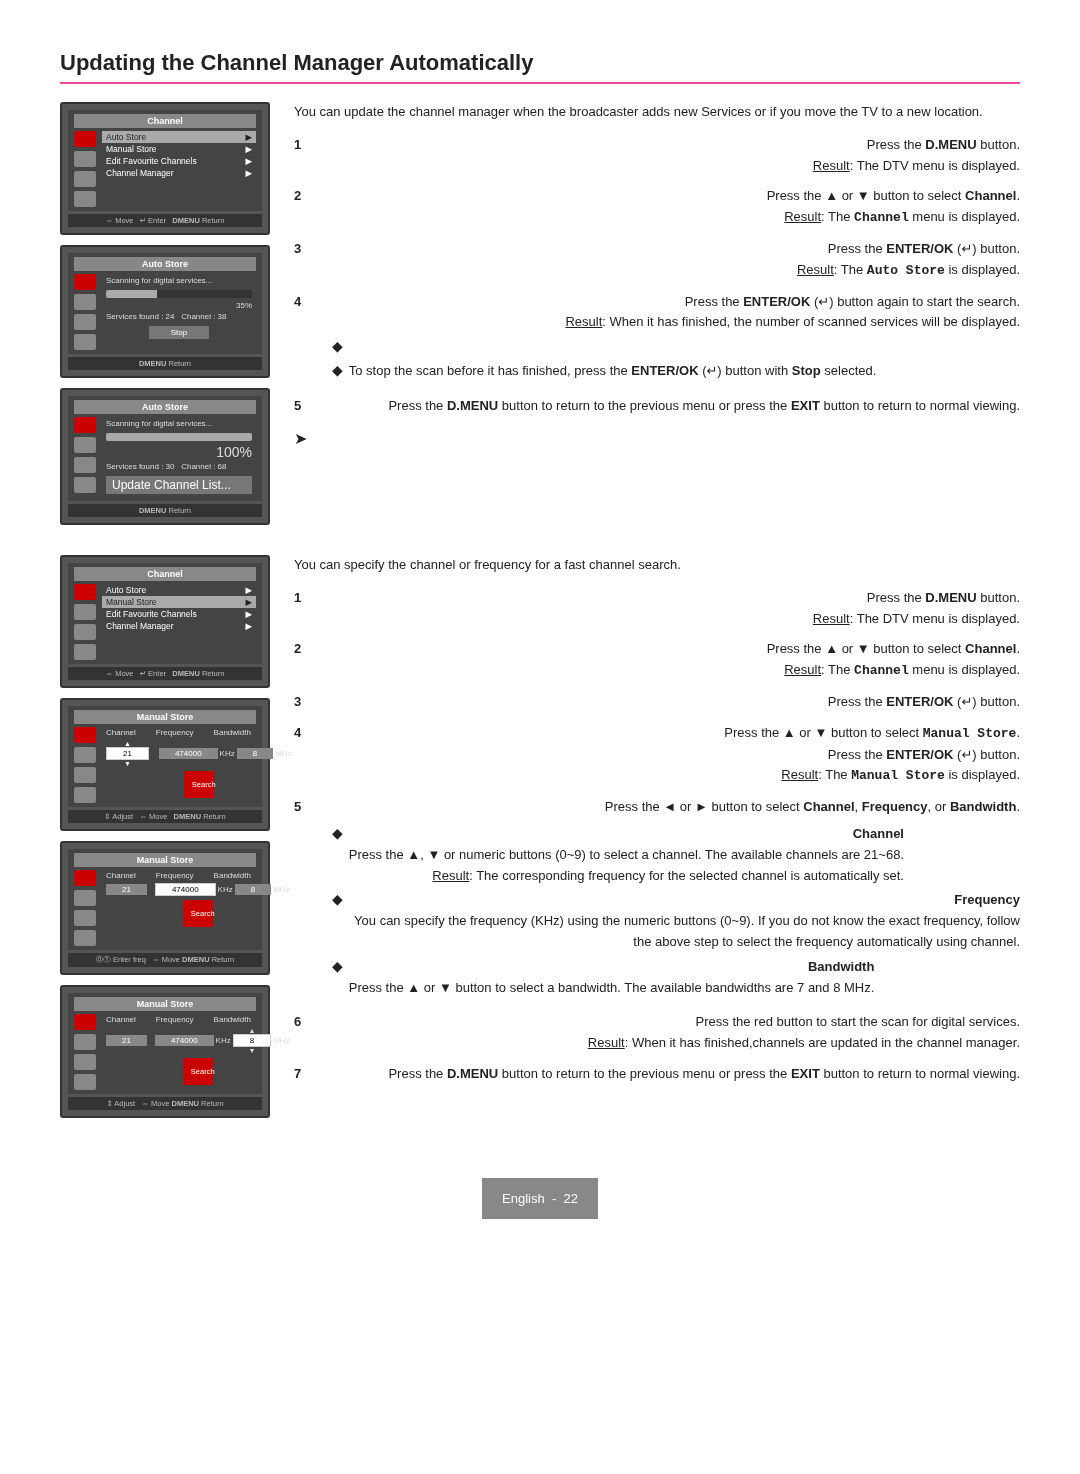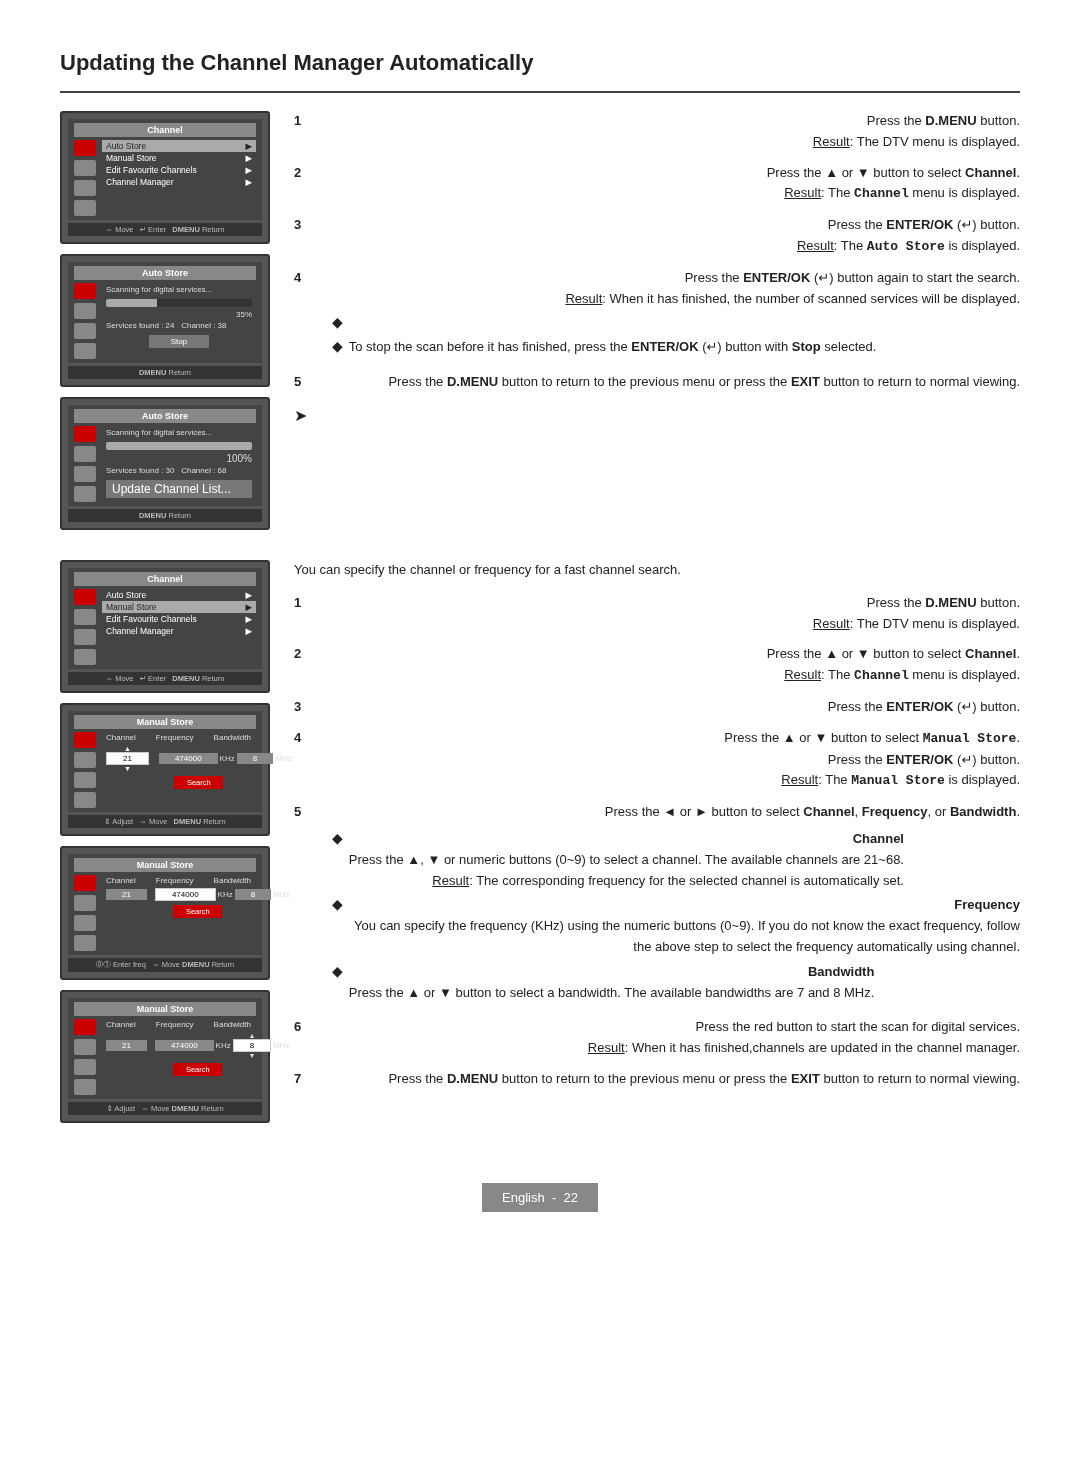"Updating the Channel Manager" .section-title { border-bottom: 2px solid #404040 -> 2px solid #ec4899; padding-bottom: 15px -> 6px }
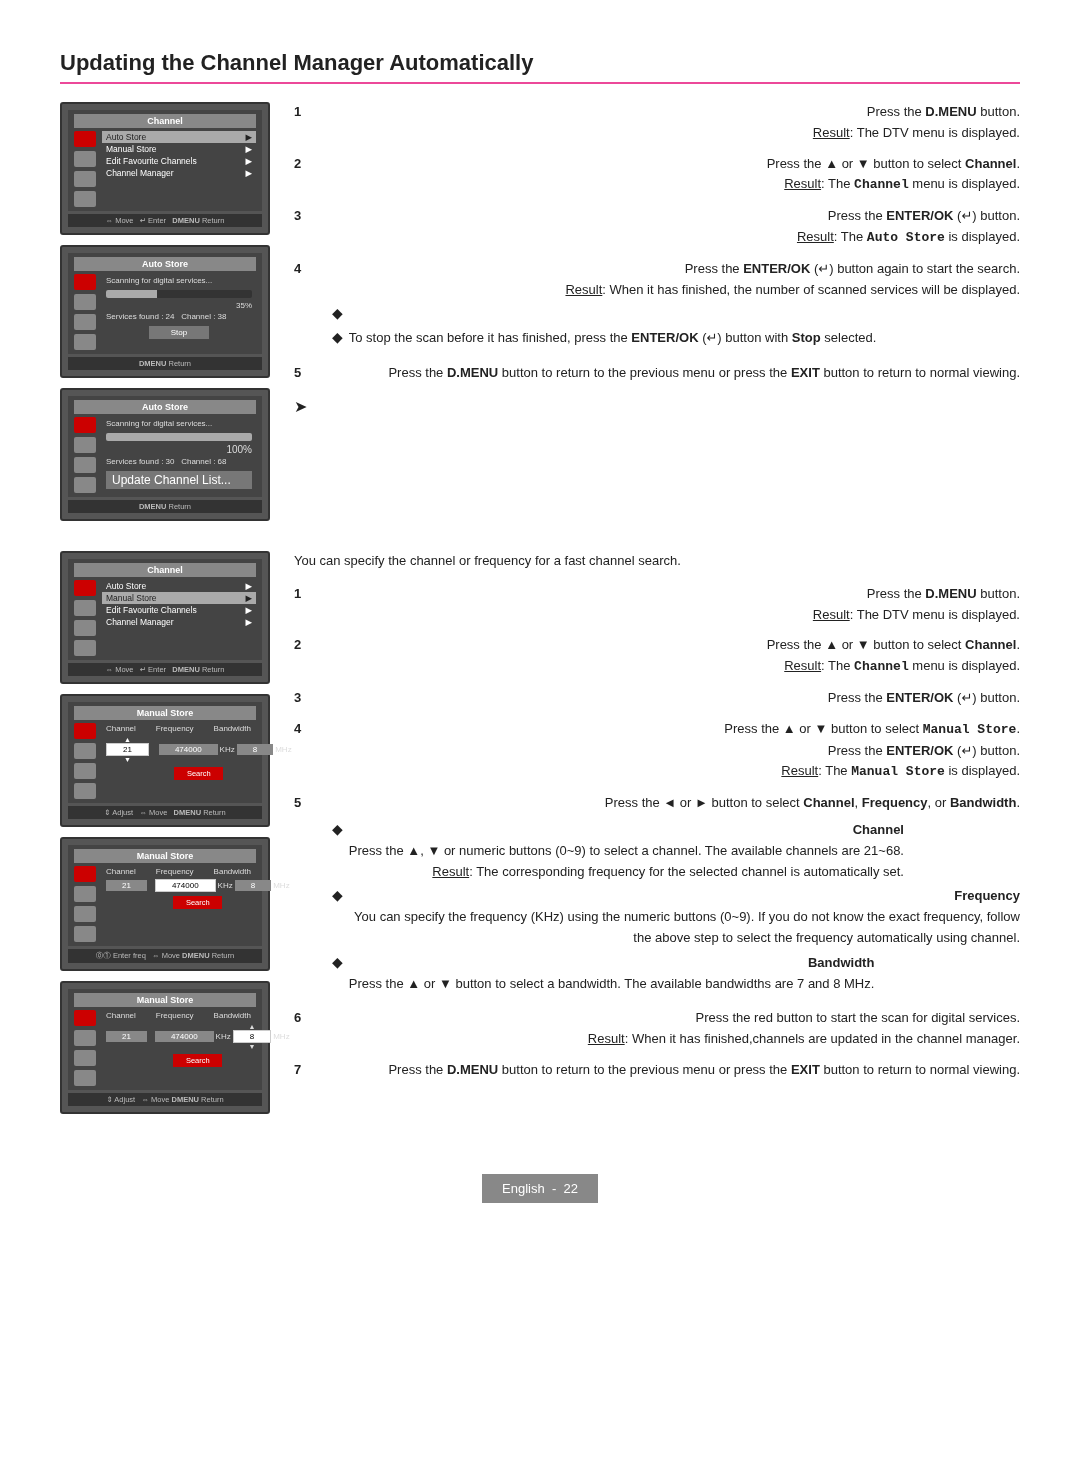"You can update the channel" p { html: none -> <p>You can update the channel manager when the broadcaster adds new Services or if you move the TV to a new location.</p> }
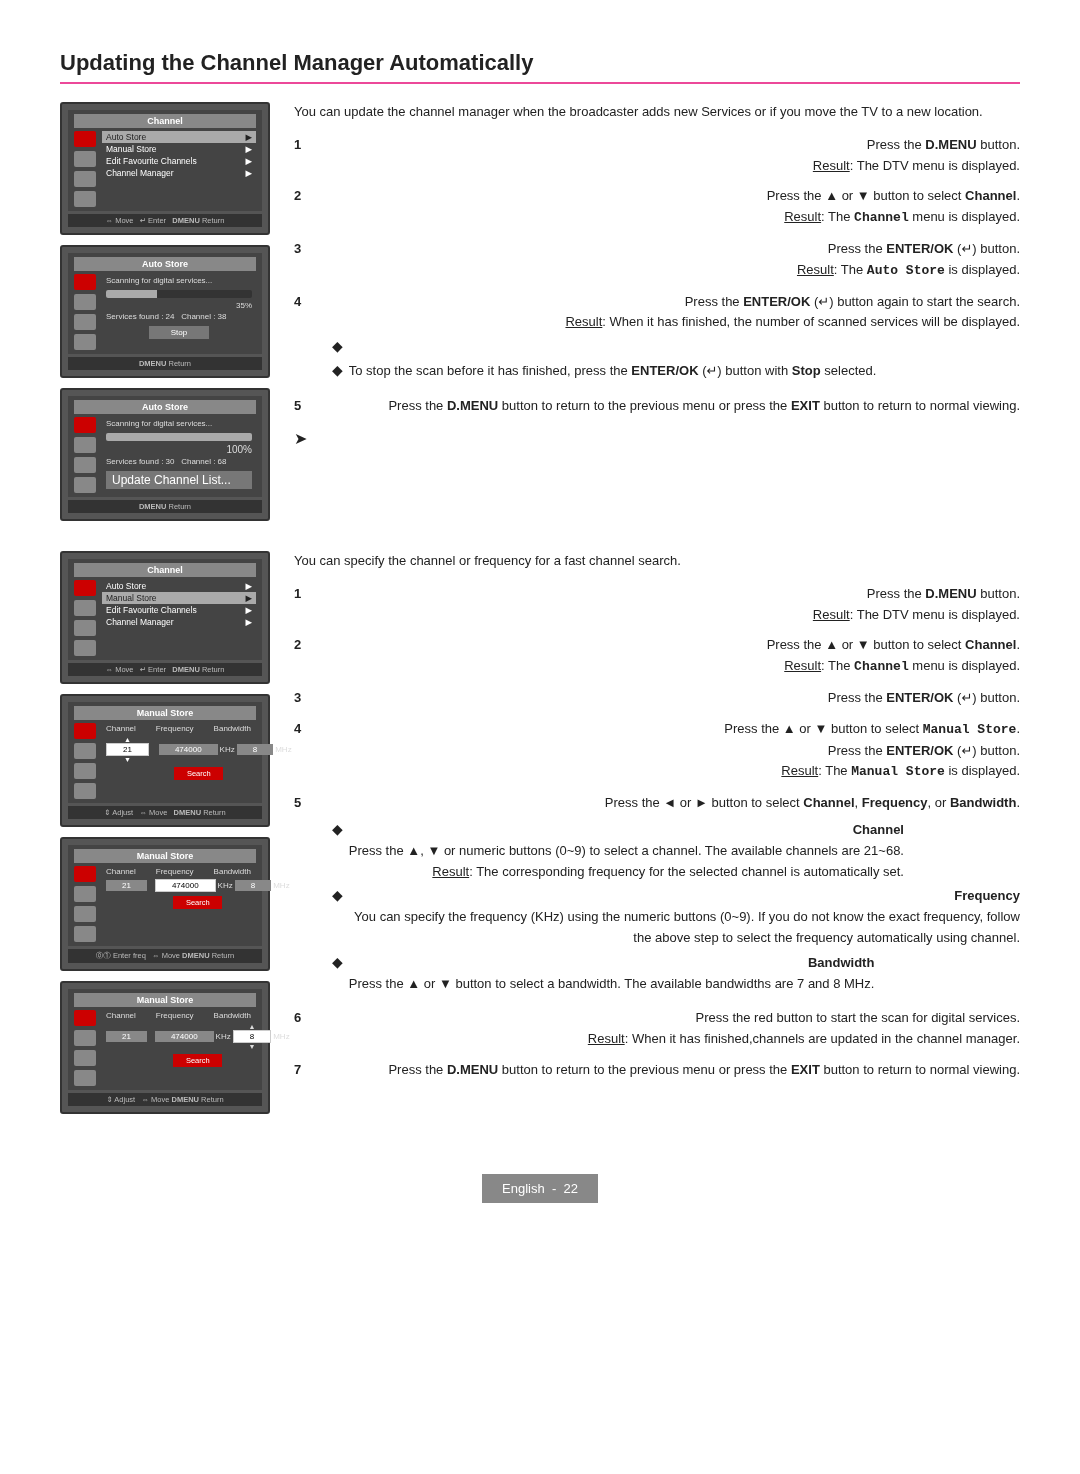"100%" div { font-size: 10px -> 14px }
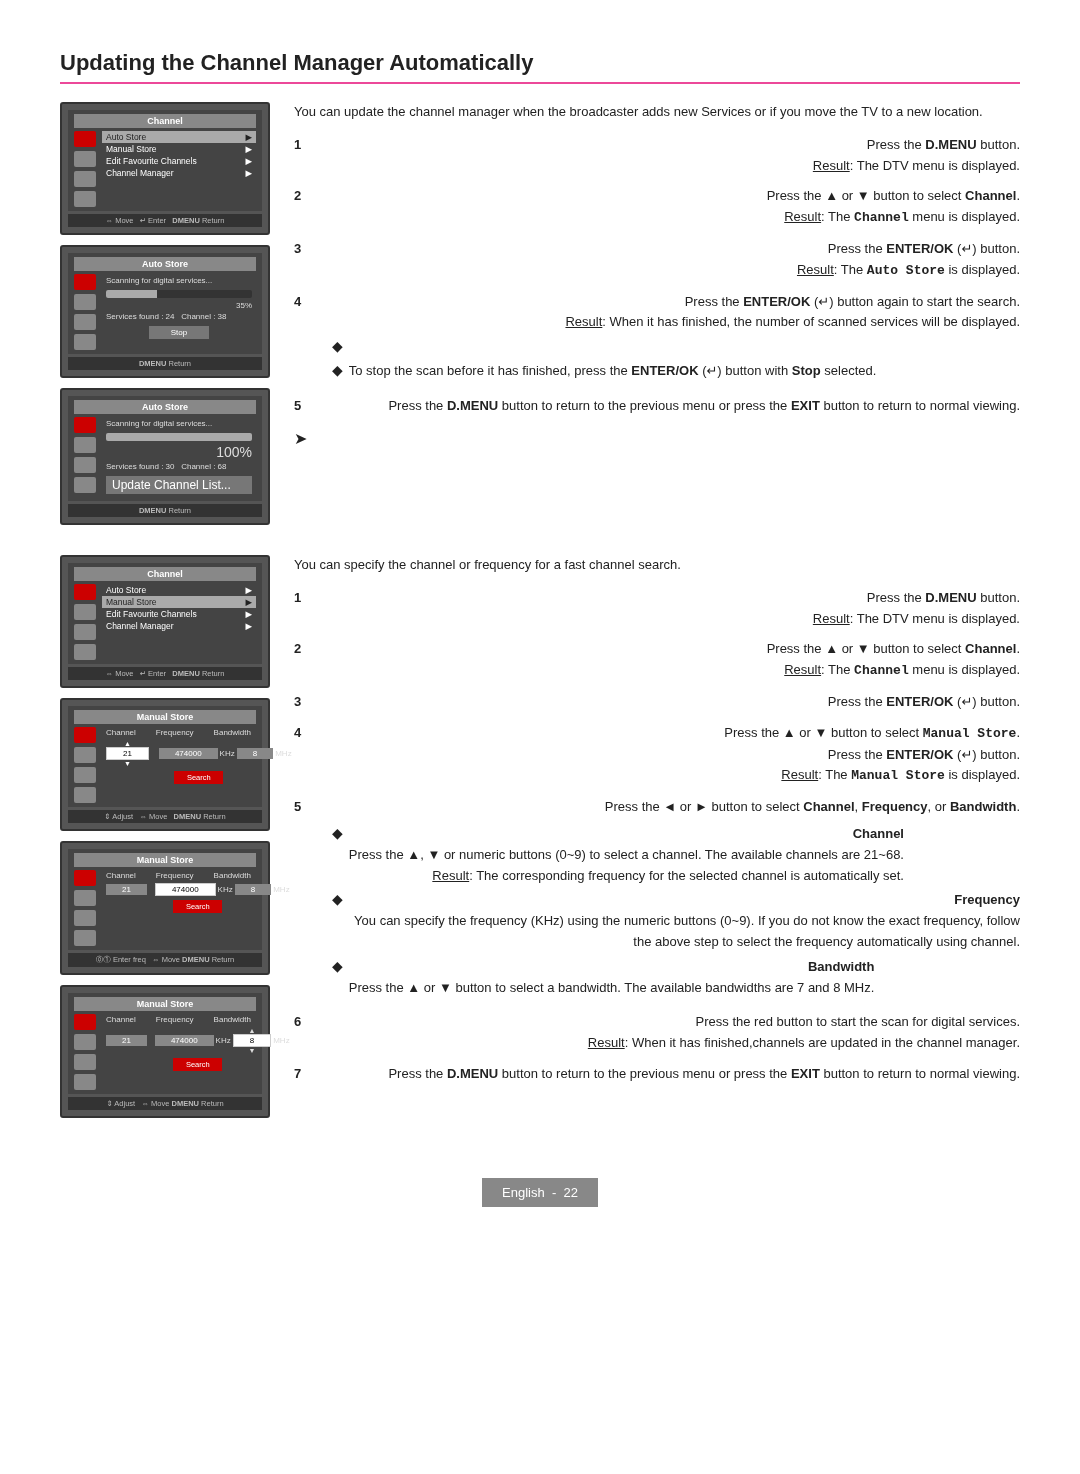"Search" .tv-screen .search-btn { padding: 2px 8px -> 9px 8px; width: 49px -> 30px }
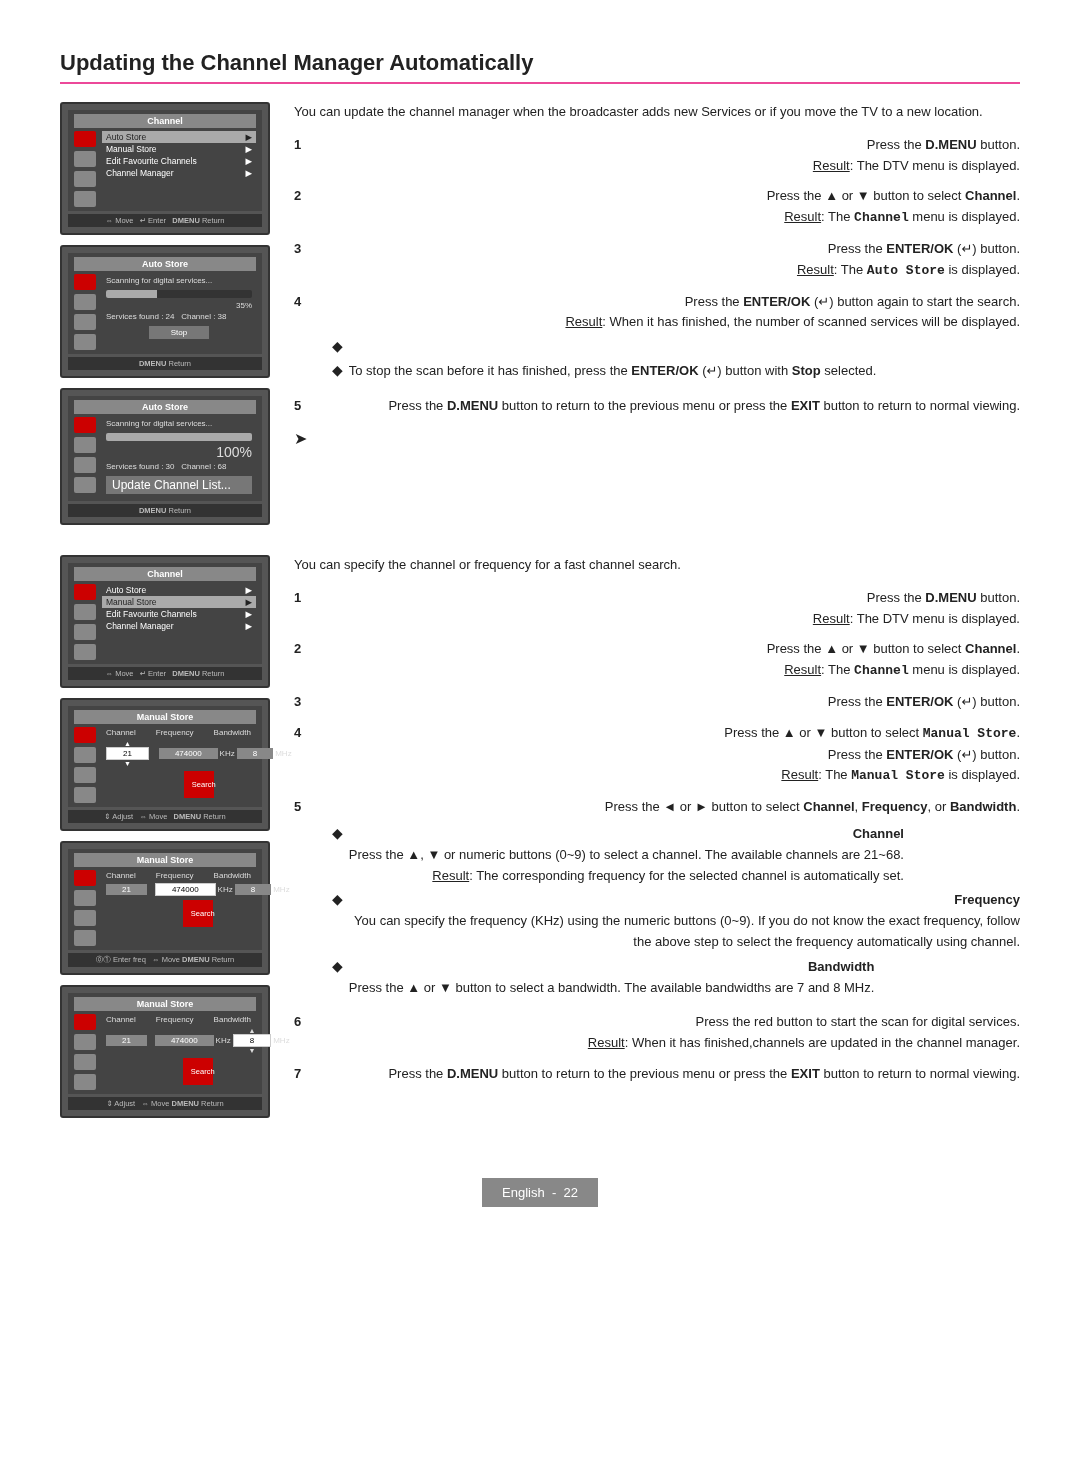"English - 22" .footer-lang { padding: 7px 20px -> 13px 20px }
